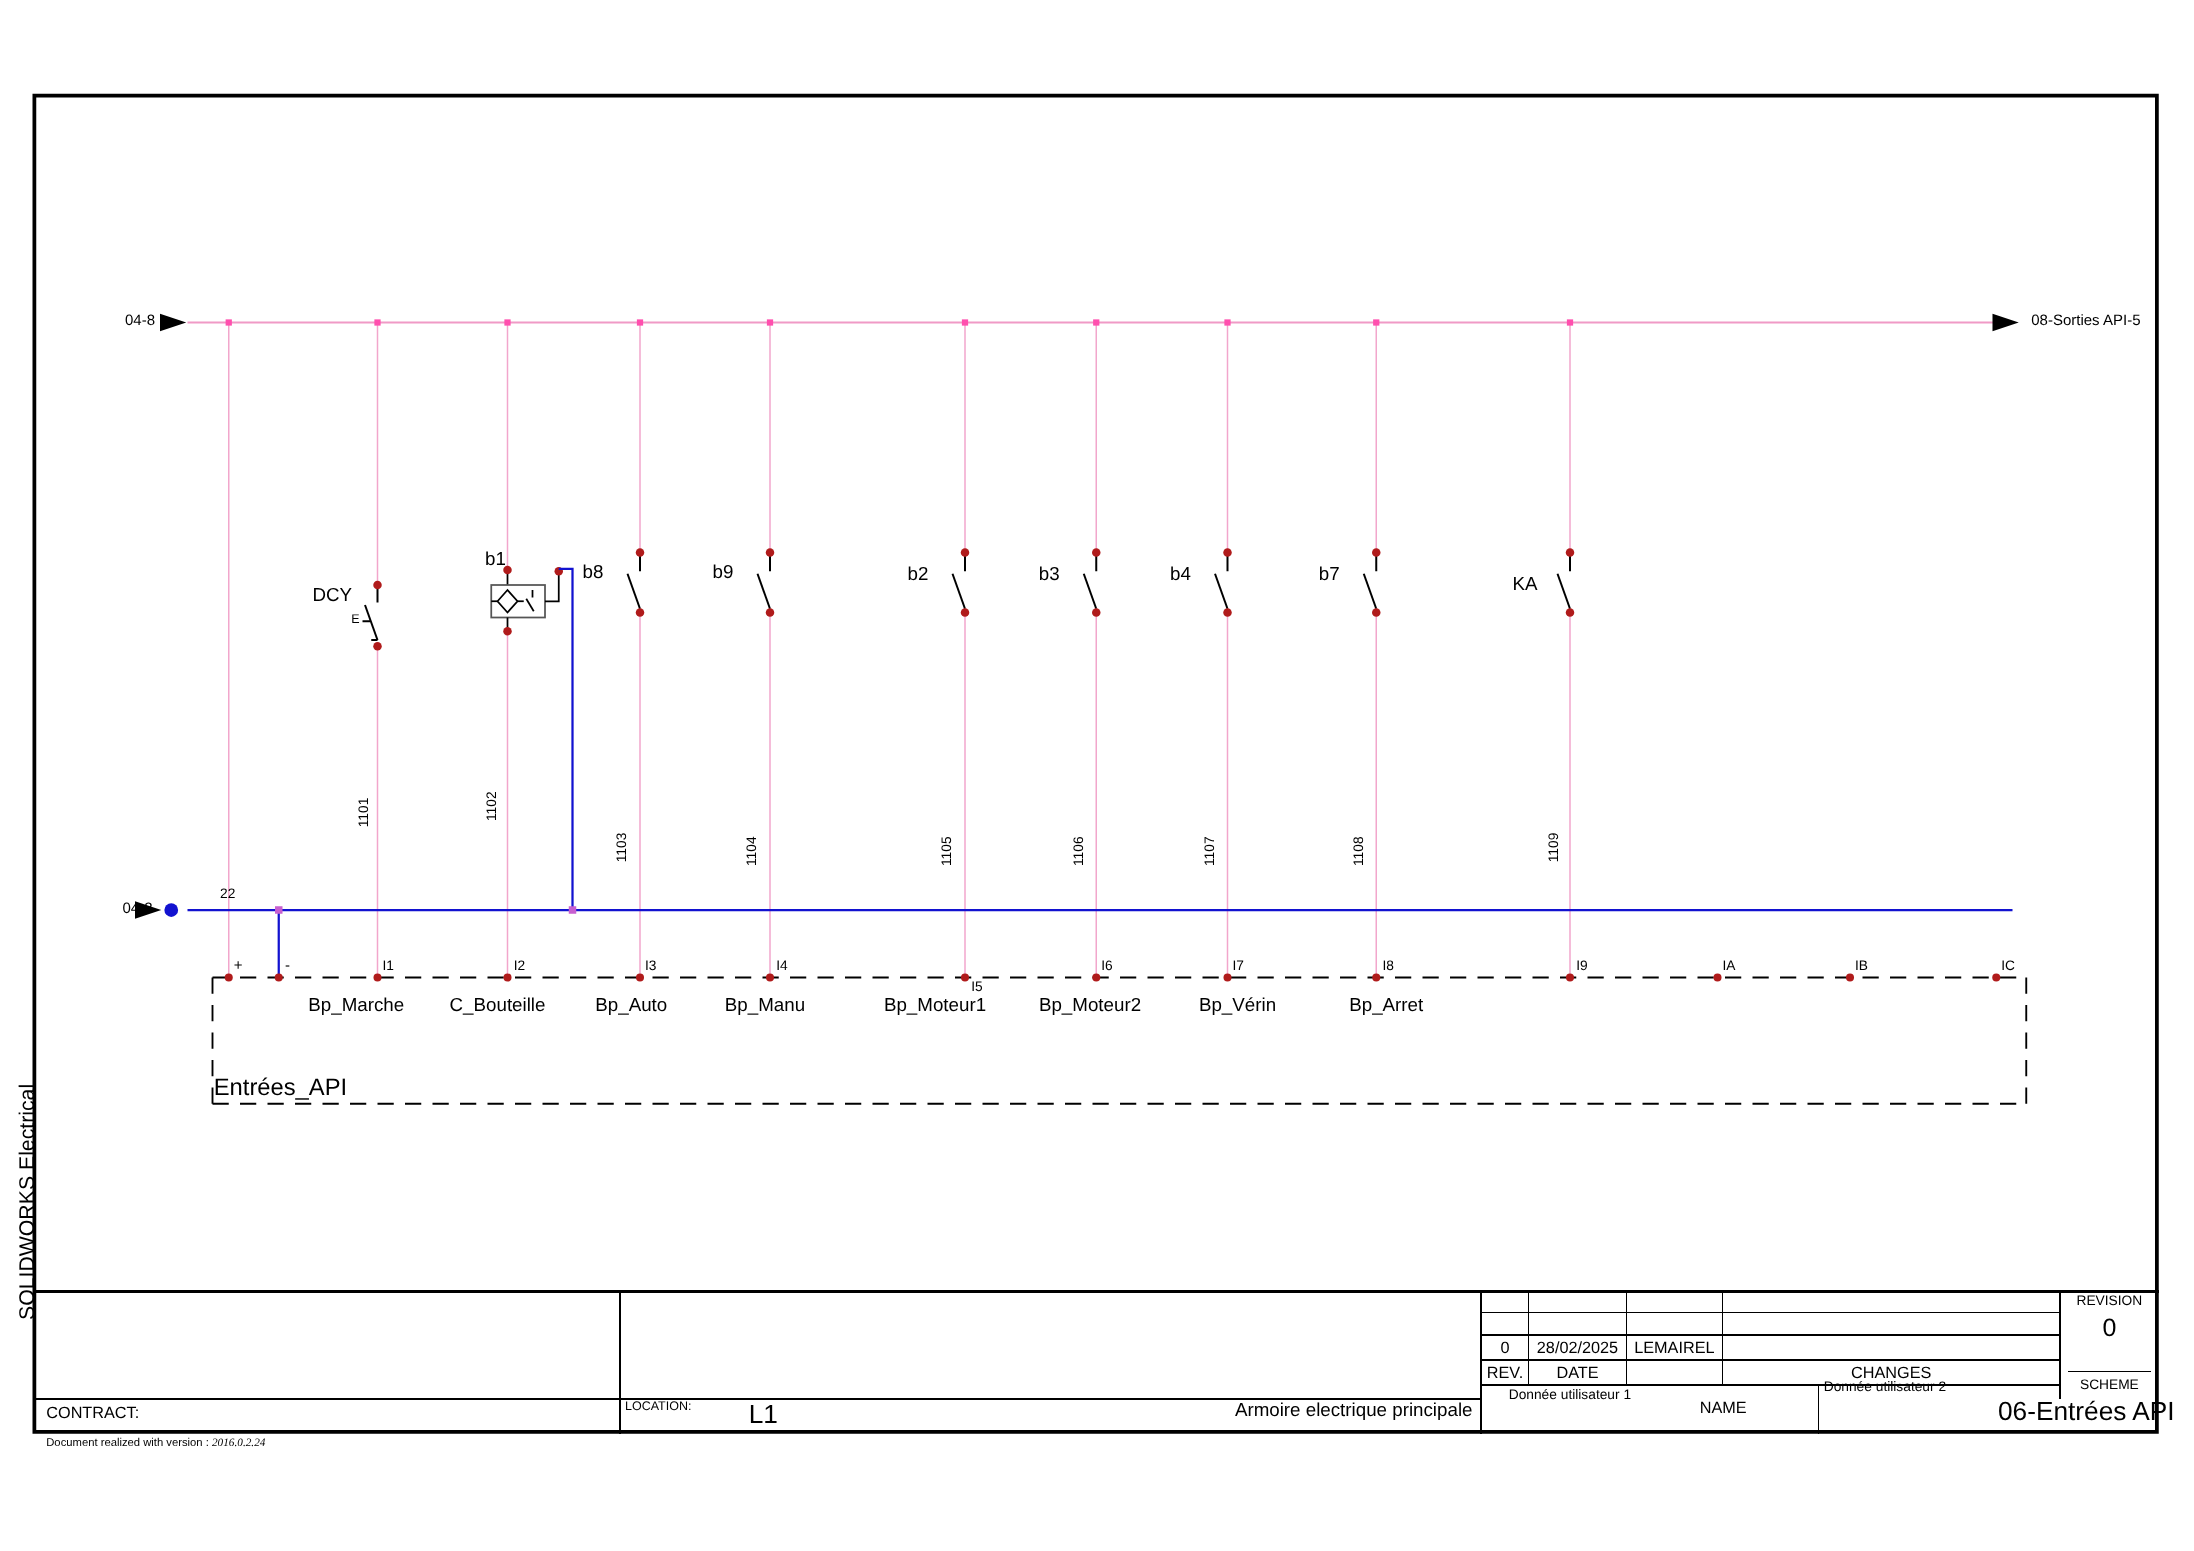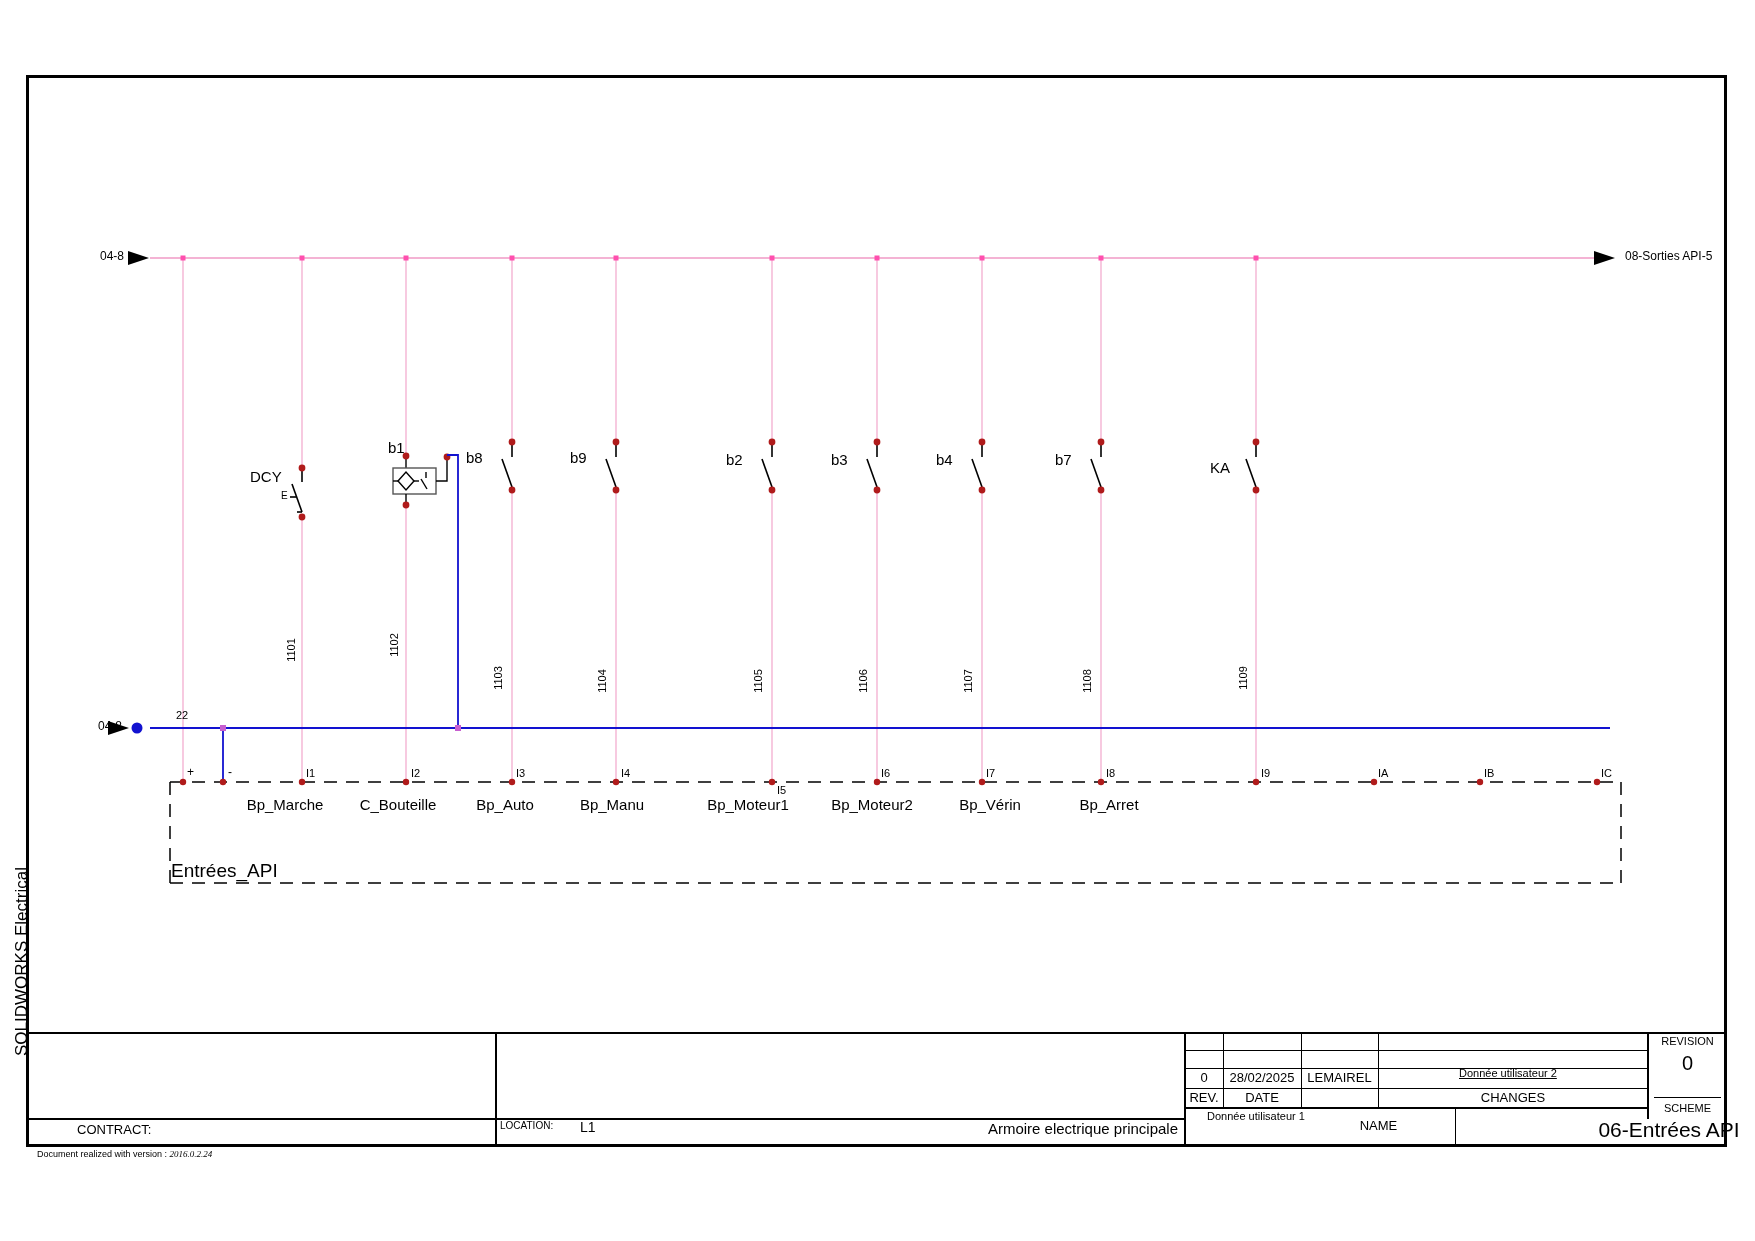"Donnée utilisateur 2" div.lbl { text-decoration: underline -> none; top: 1067px -> 1104px }
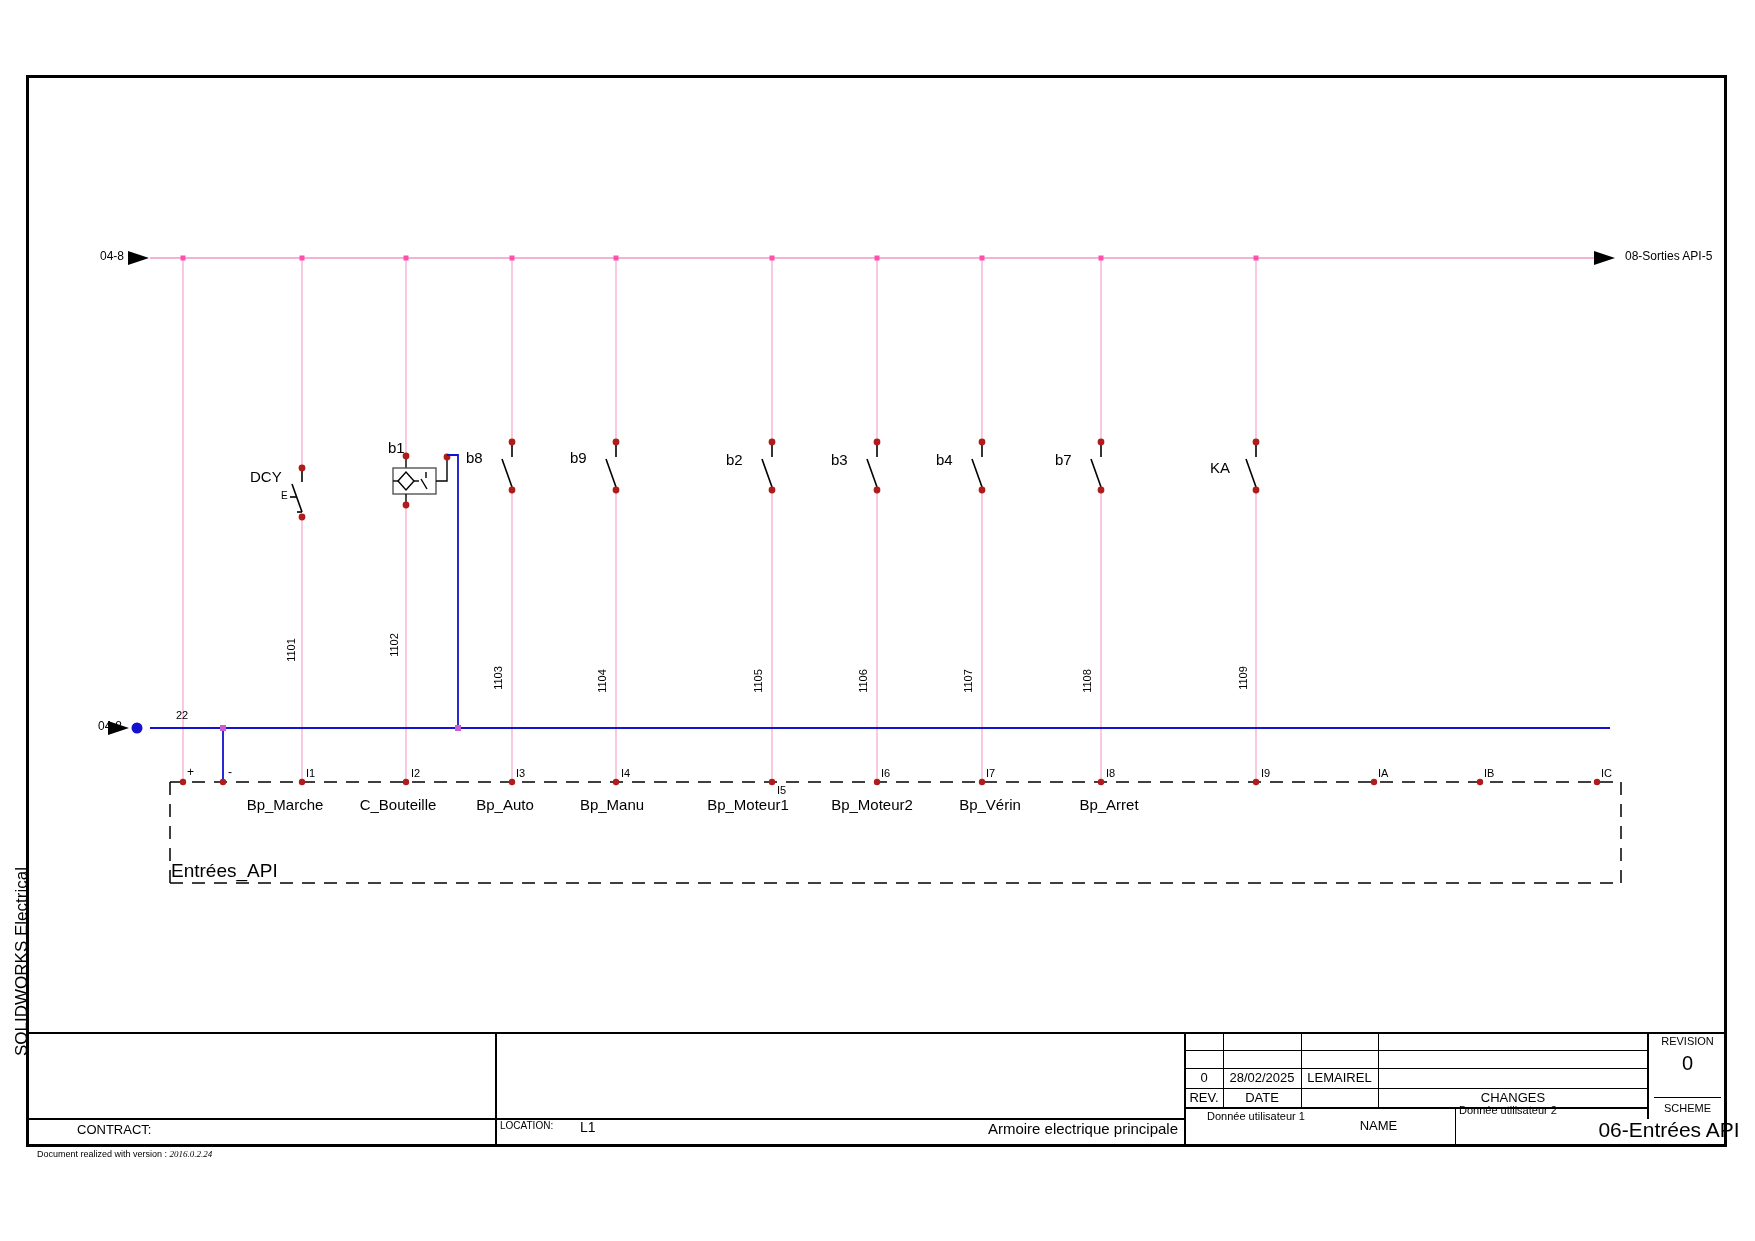"CONTRACT:" div.lbl { margin-left: 40px -> none }
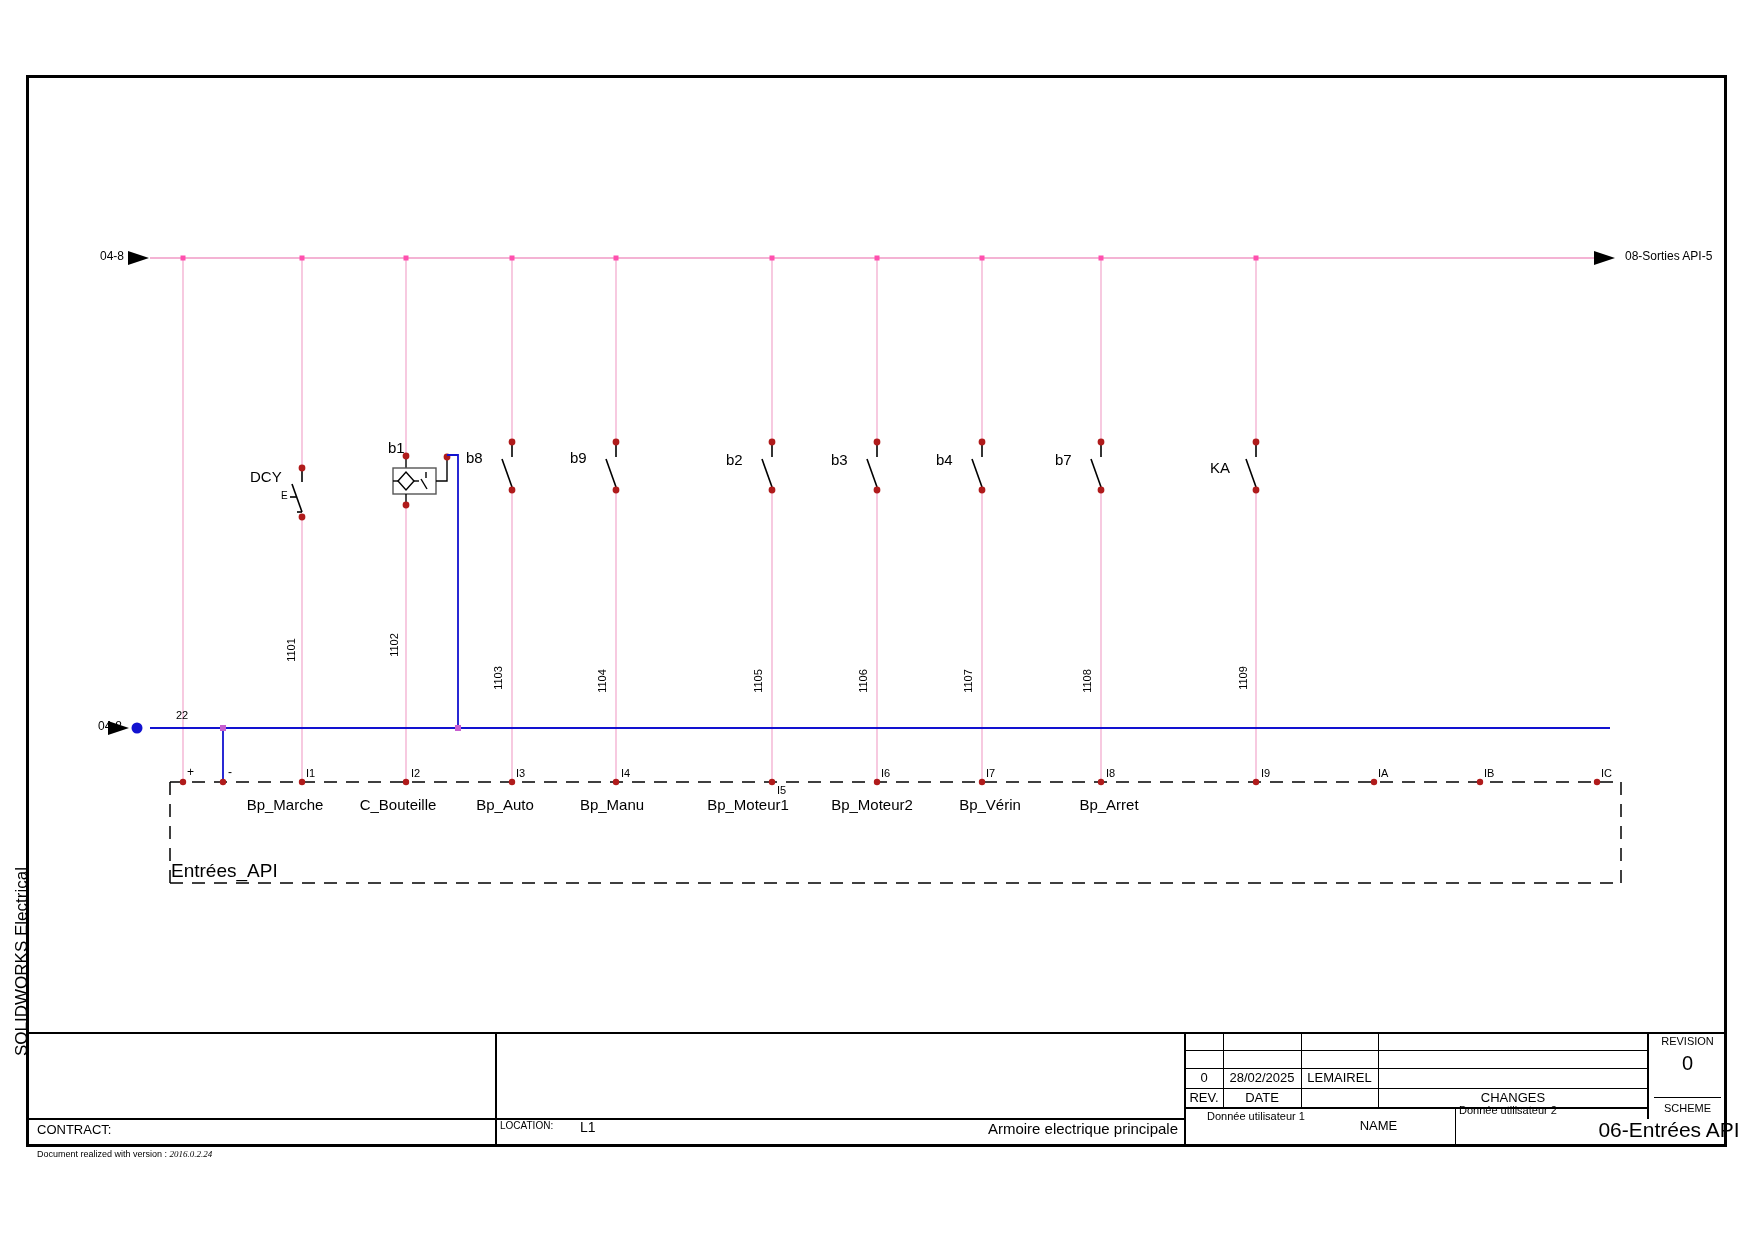"L1" .f16 { font-size: 14px -> 21px; margin-left: none -> 19px }
